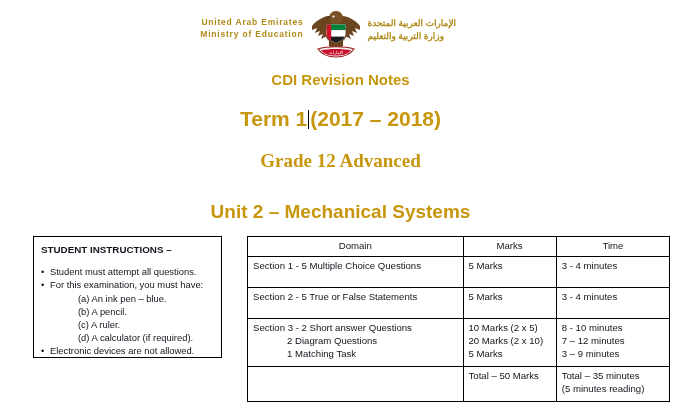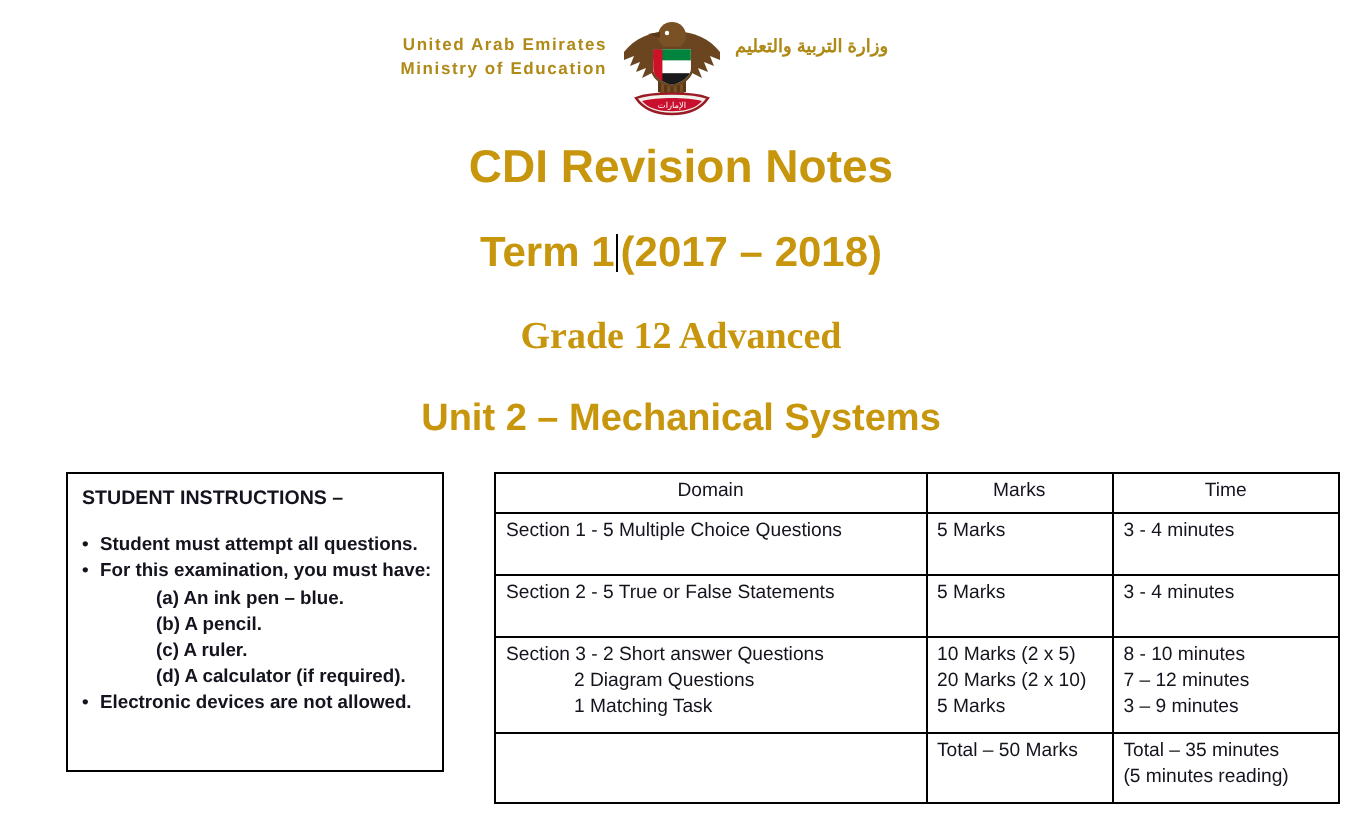"الإمارات العربية المتحدة" div { html: none -> <div>الإمارات العربية المتحدة</div> }
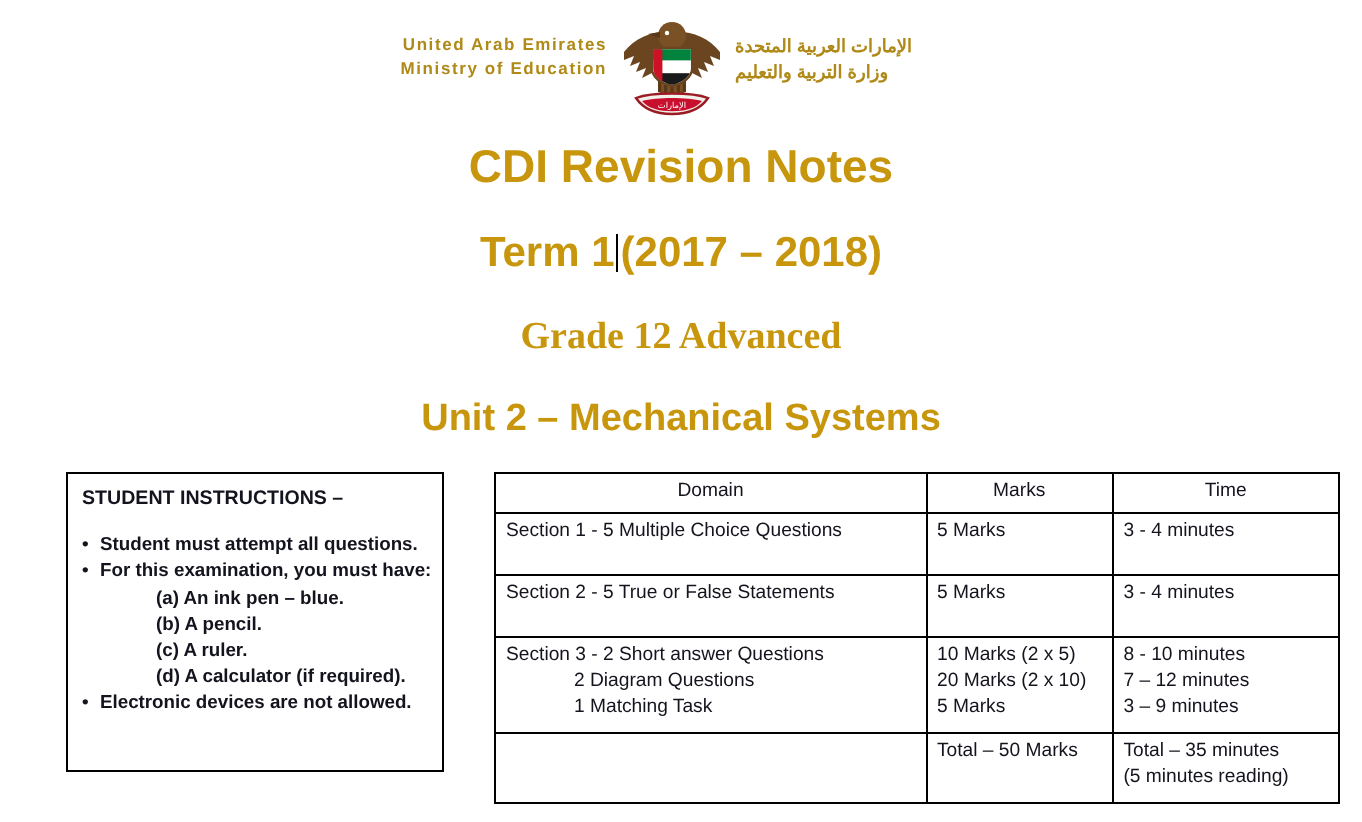"CDI Revision Notes" .t1 { font-size: 23px -> 15px }
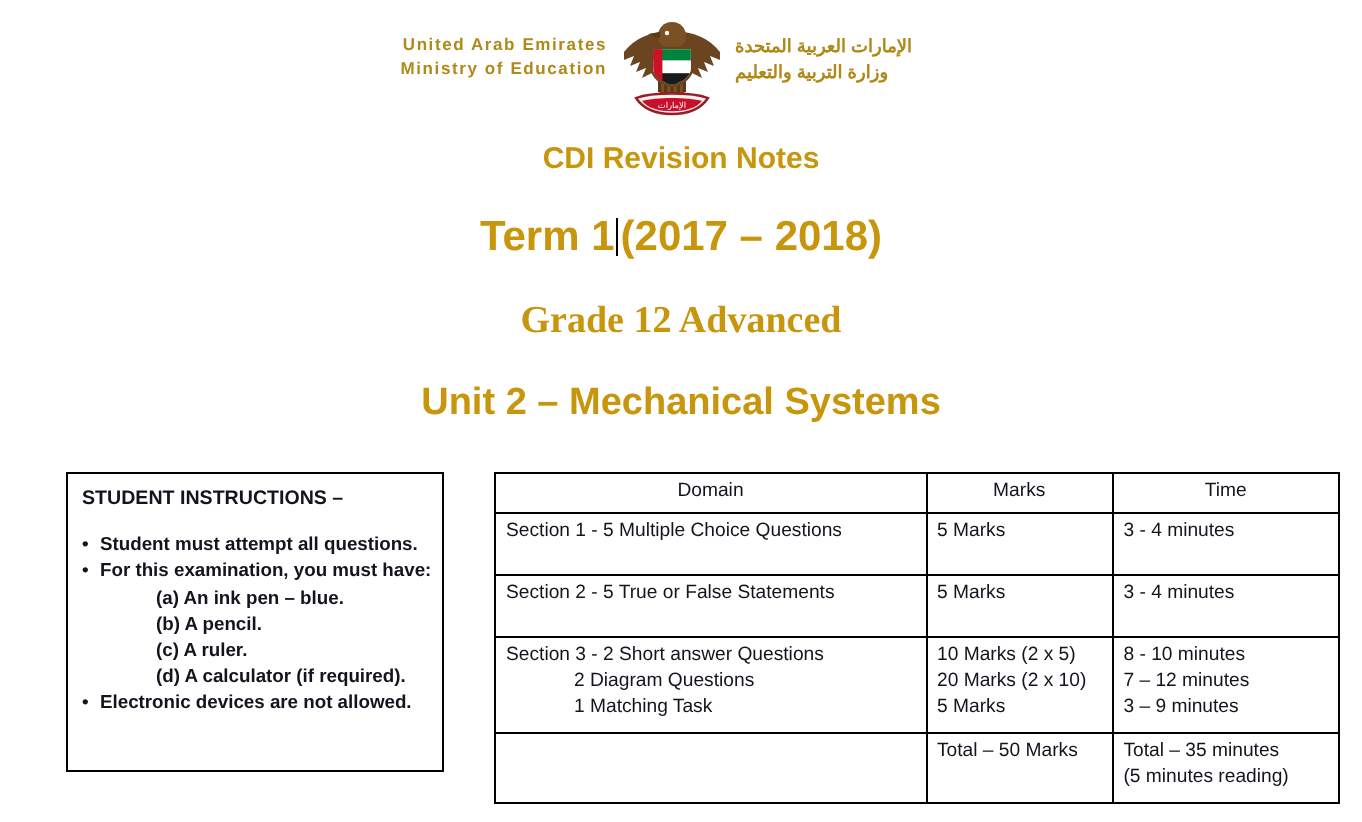"Unit 2 – Mechanical Systems" .t4 { margin-top: 22px -> 32px }
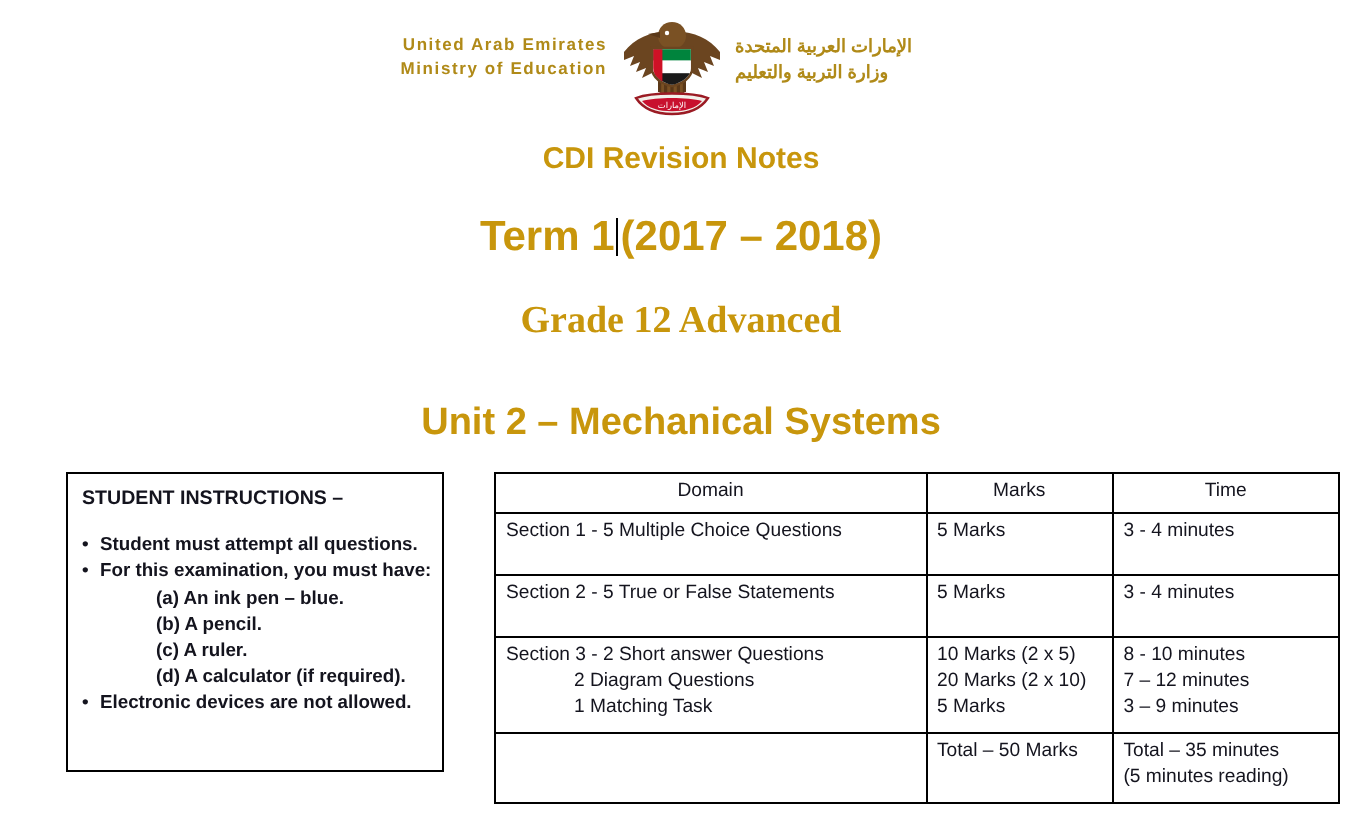"STUDENT INSTRUCTIONS –" .instructions { height: 150px -> 122px }
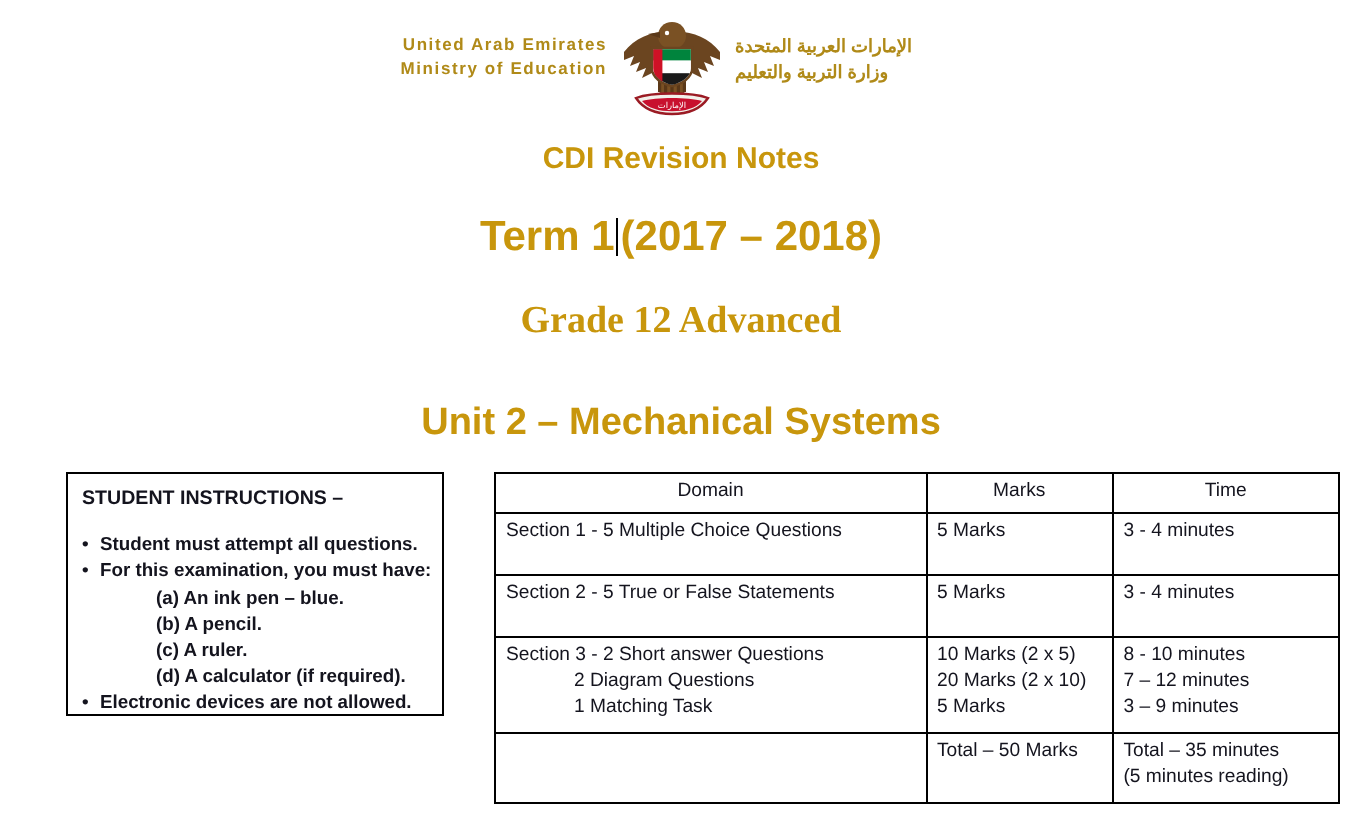"Student must attempt all questions." .instr-list { font-weight: bold -> none }
